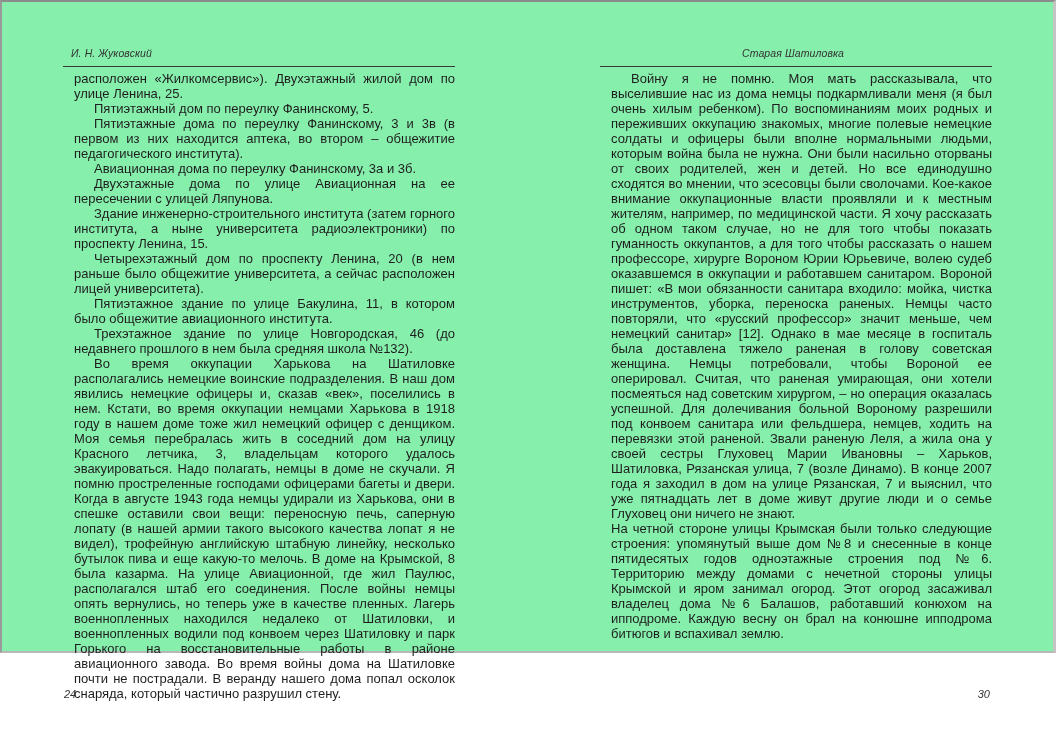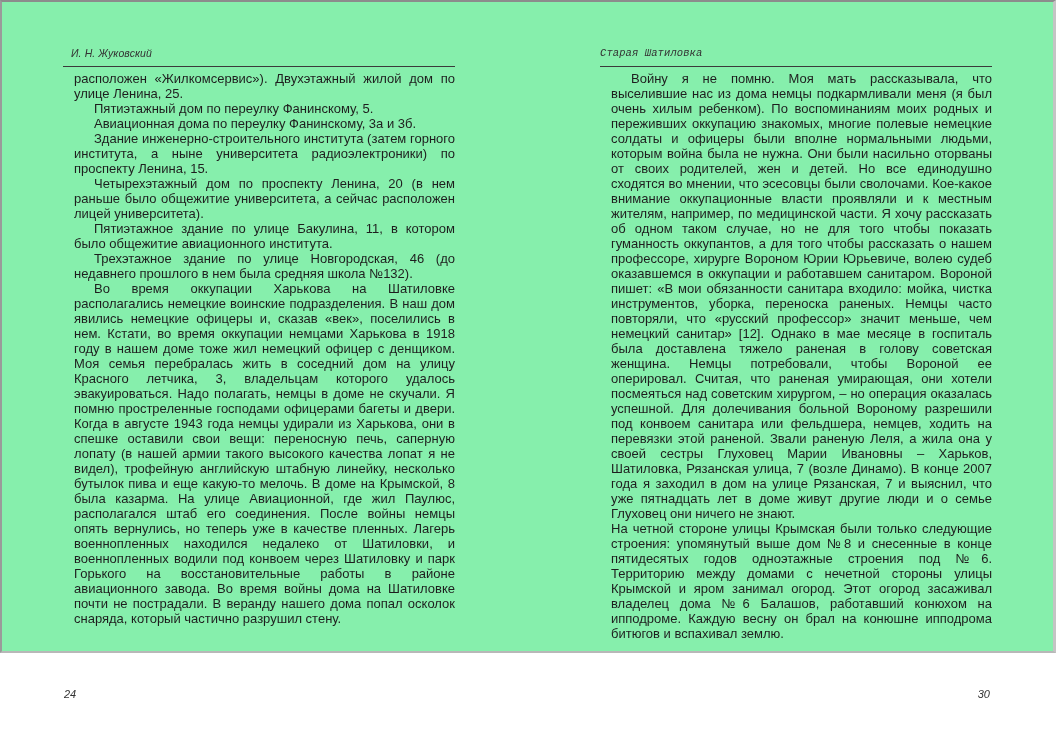"Старая Шатиловка" .page.right .running-head { font-family: Liberation Mono, monospace -> none; text-align: left -> center }
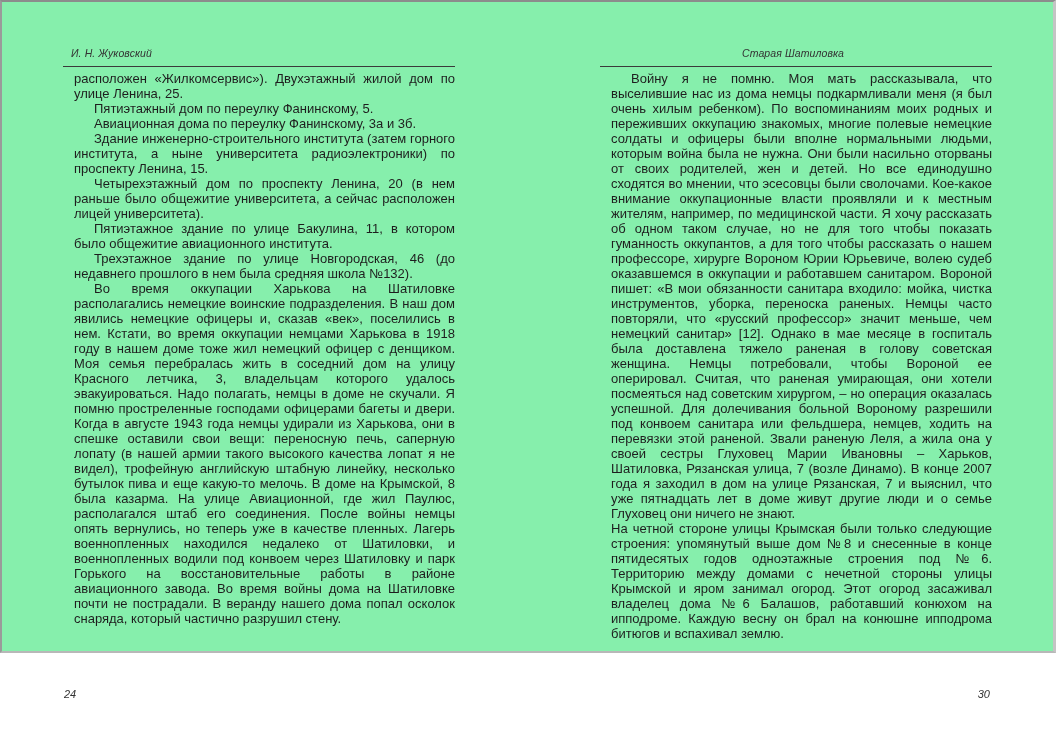"Пятиэтажные дома по переулку Фанинскому," p { html: none -> <p>Пятиэтажные дома по переулку Фанинскому, 3 и 3в (в первом из них находится аптека, во втором – общежитие педагогического института).</p> }
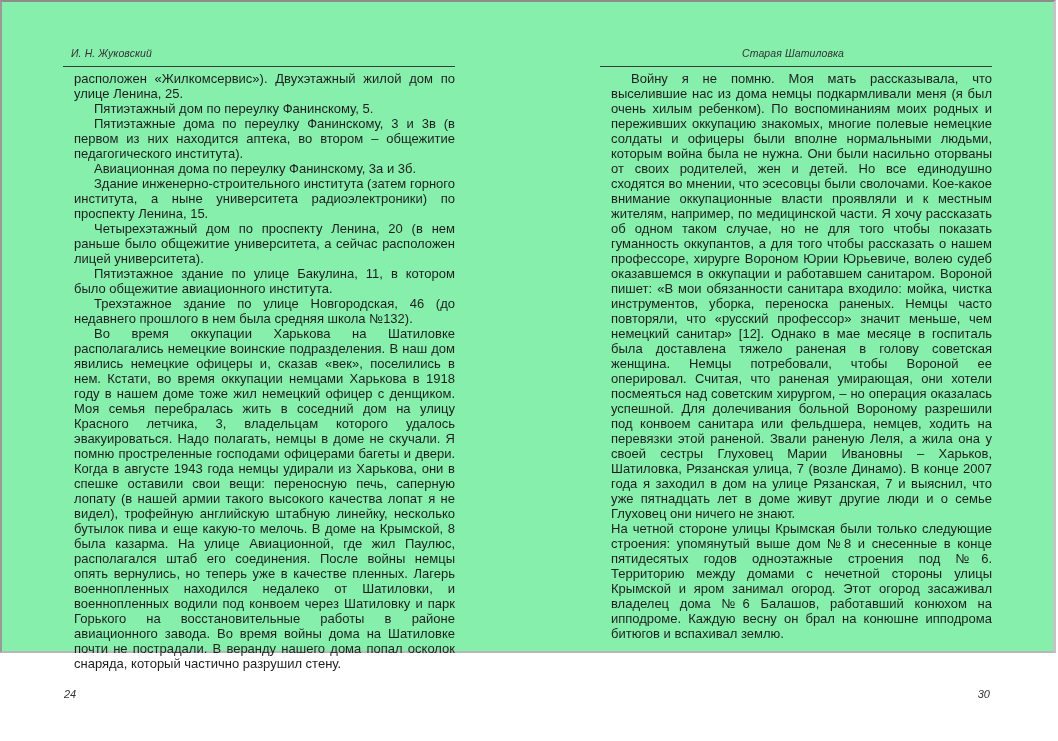"Двухэтажные дома по улице Авиационная" p { html: none -> <p>Двухэтажные дома по улице Авиационная на ее пересечении с улицей Ляпунова.</p> }
